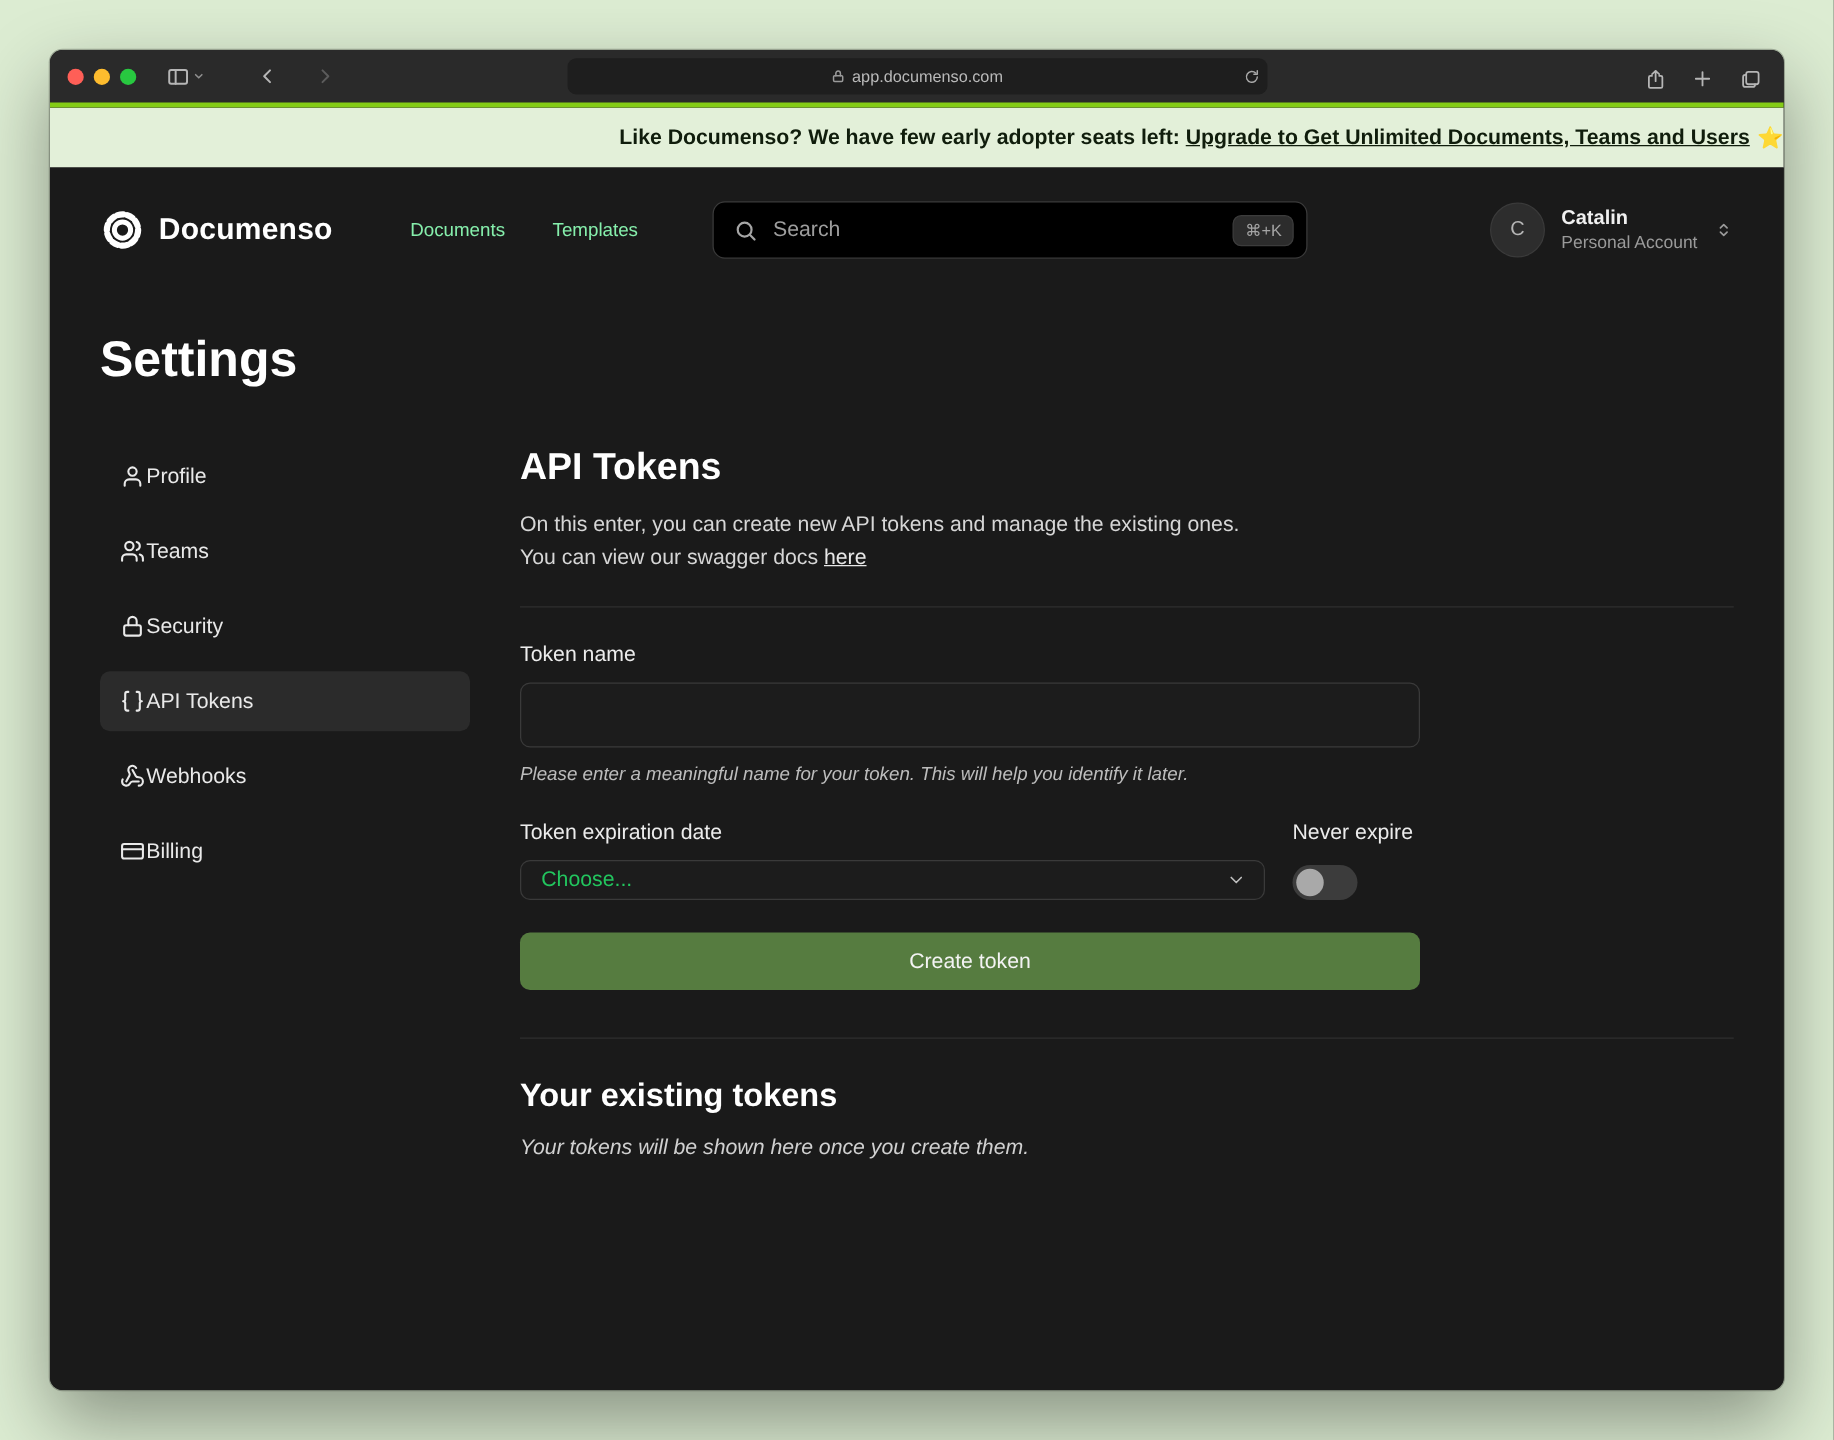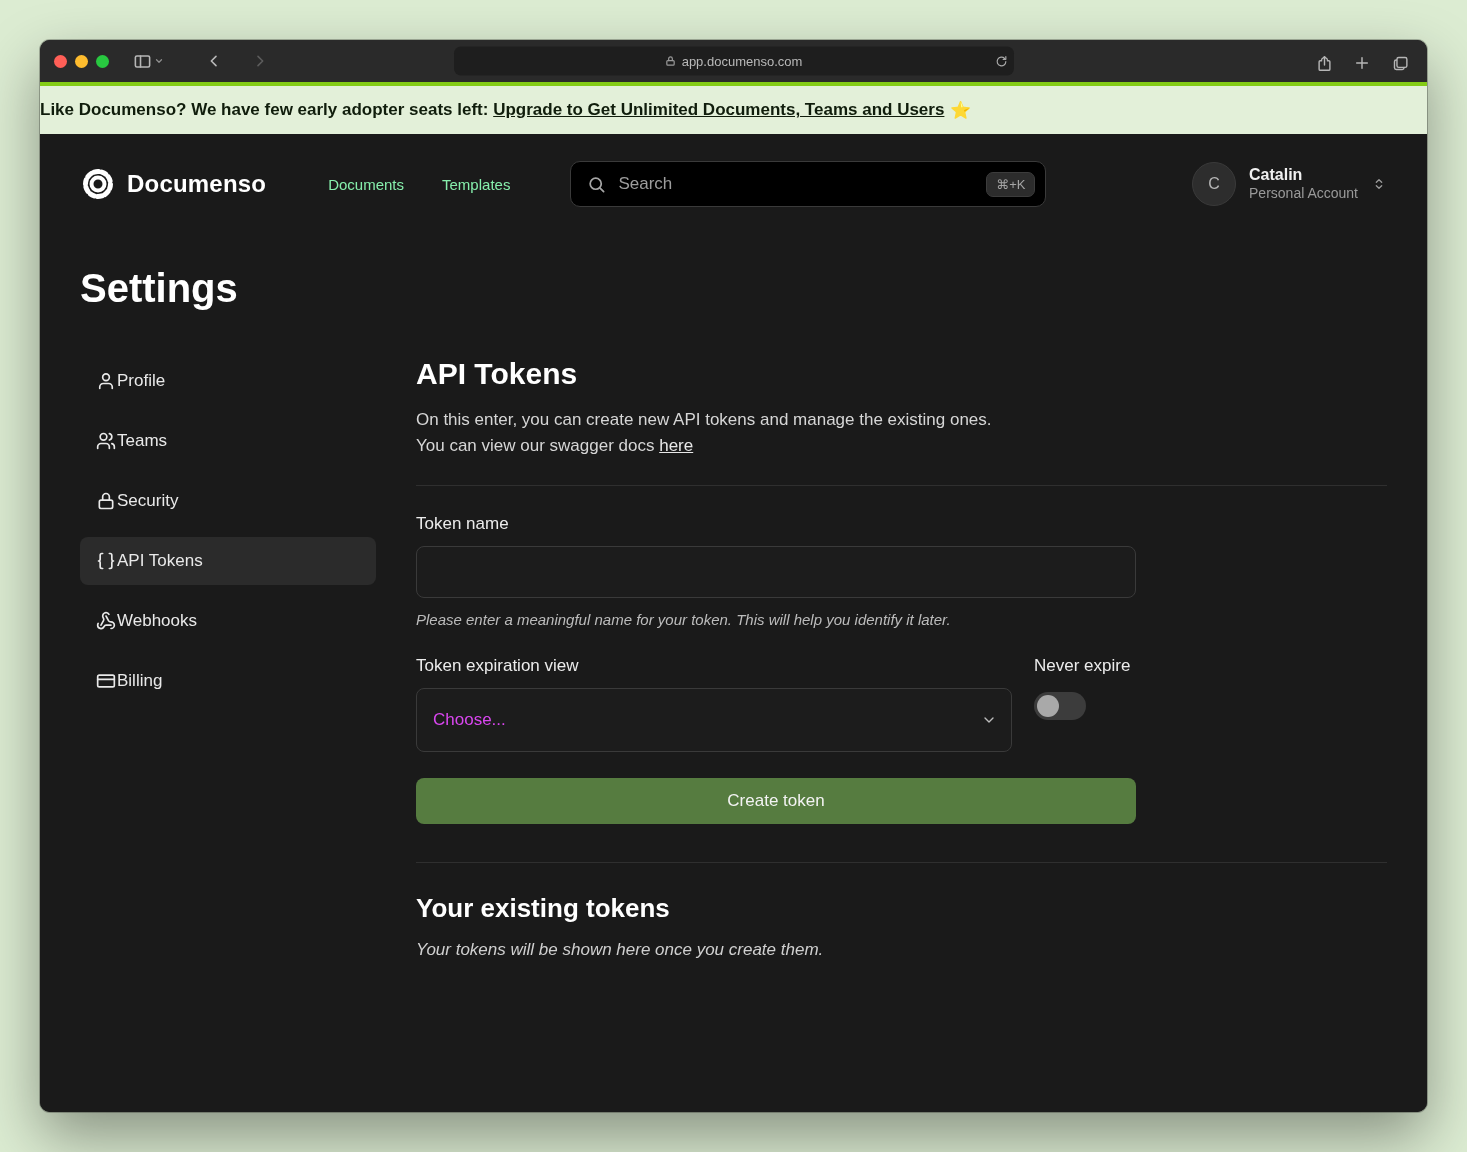"Like Documenso? We have few" .banner { justify-content: flex-start -> flex-end }
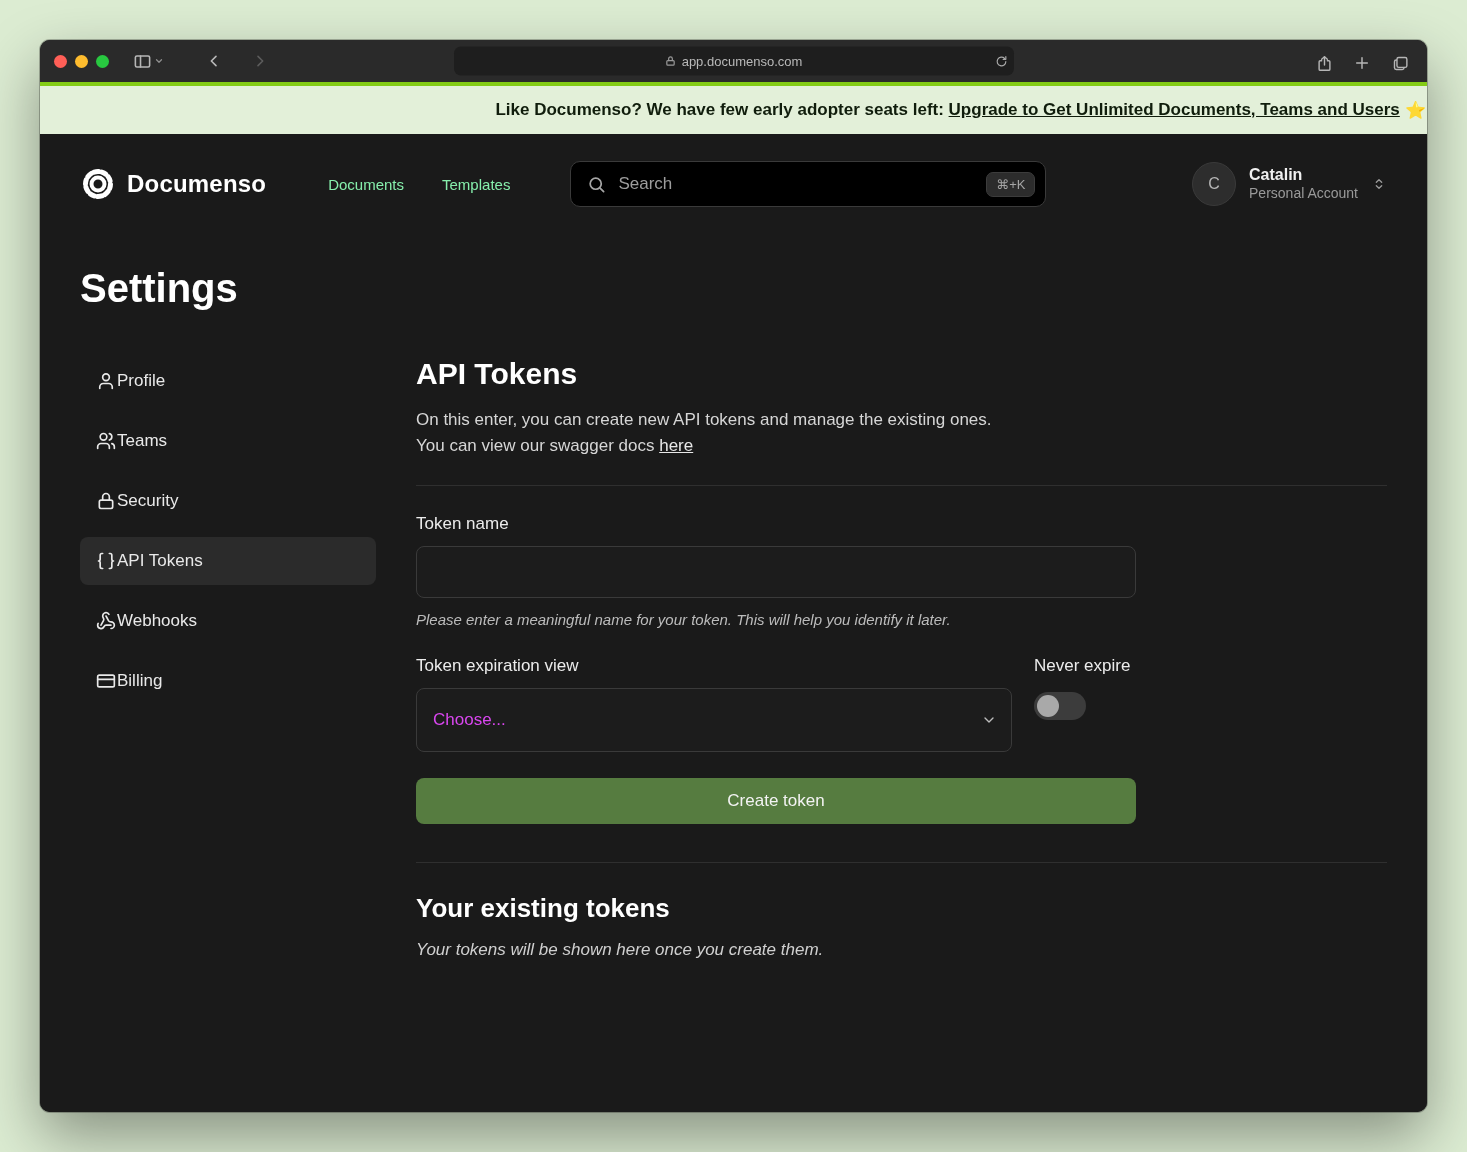"Token expiration view" div.field-label { text: view -> date }
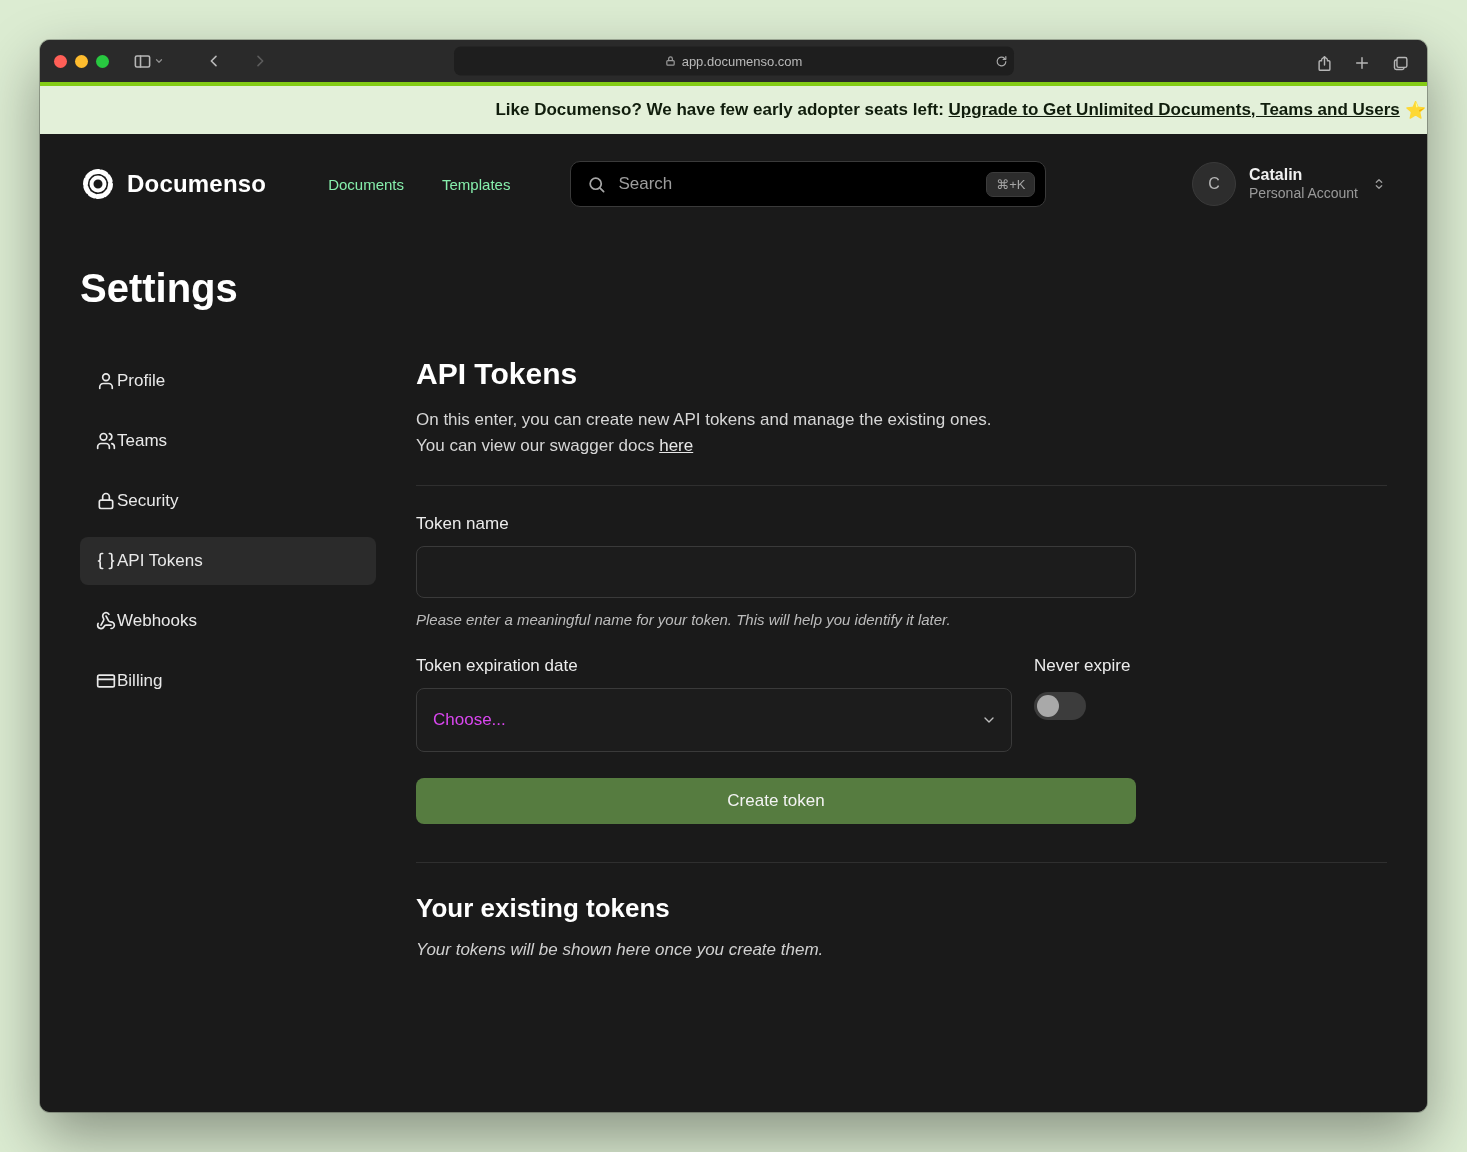"Choose..." .select { color: #d946ef -> #22c55e; height: 64px -> 32px }
